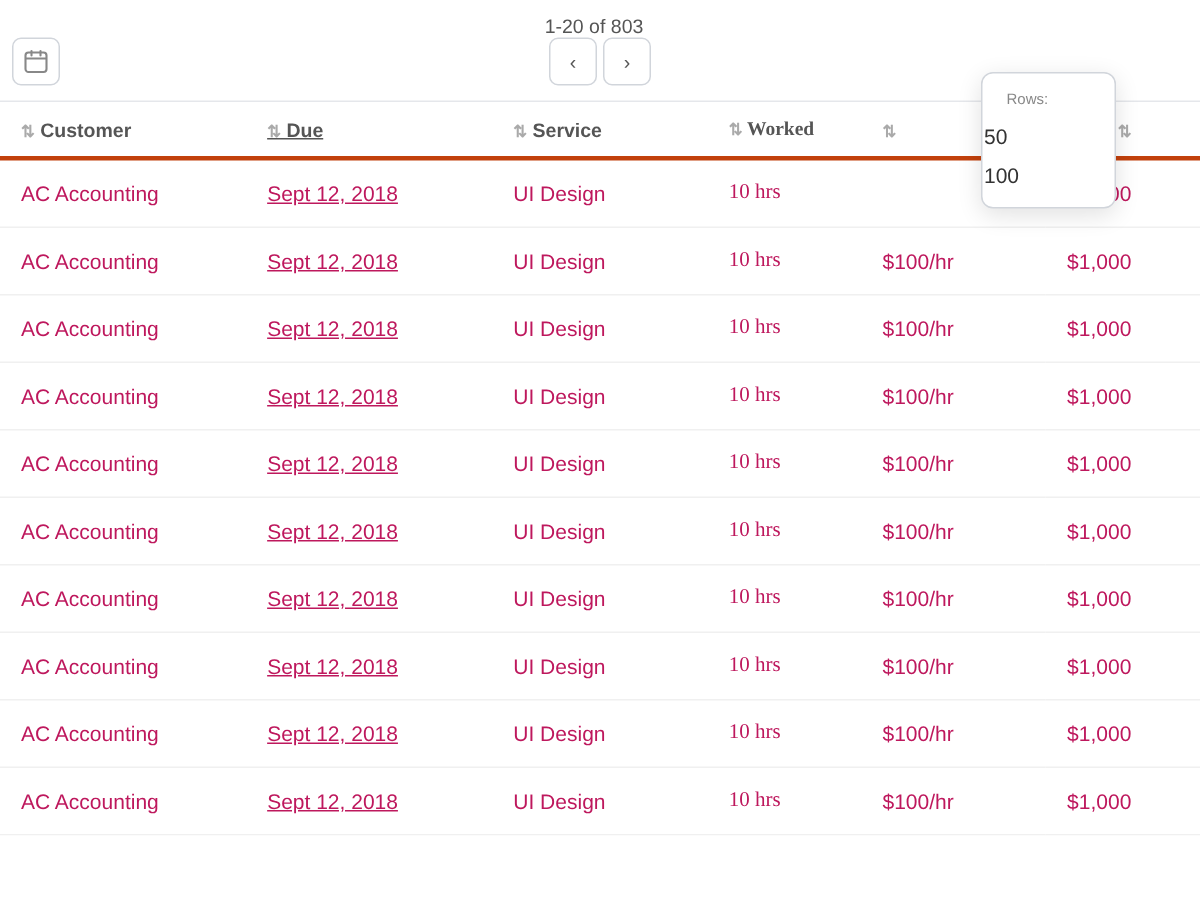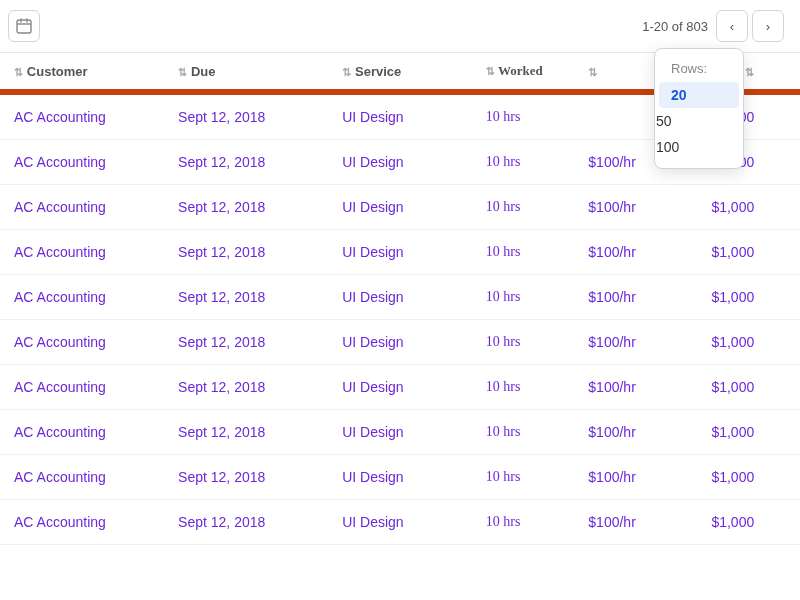"1-20 of 803" .top-bar { flex-direction: none -> column }
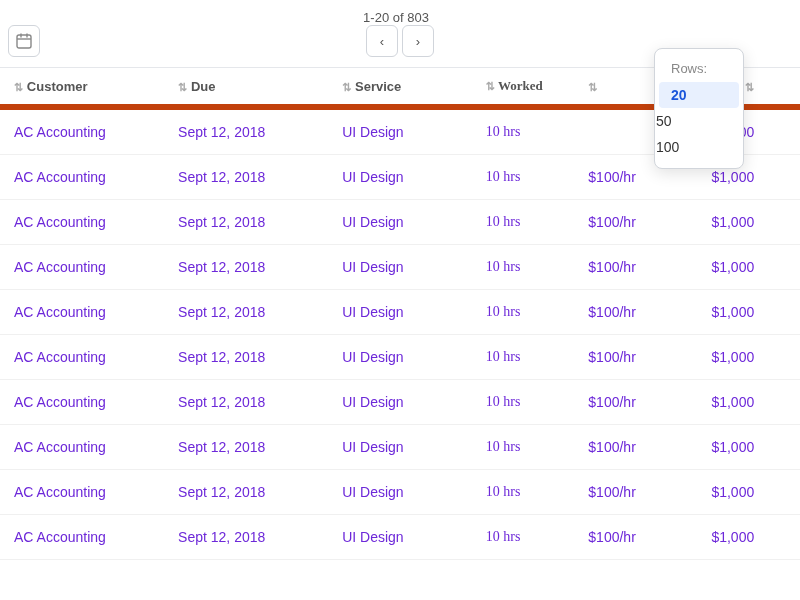"Rows:" .rows-popup-label { font-size: 13px -> 10px }
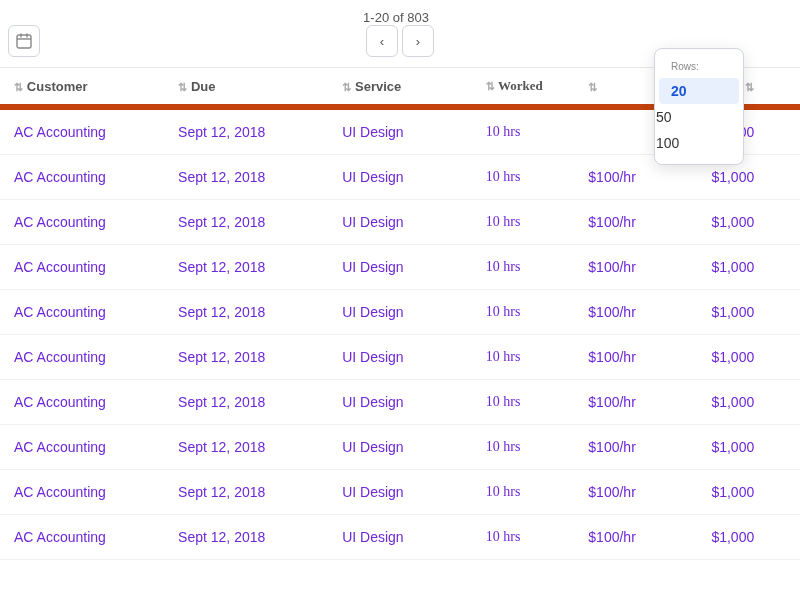"⇅ Customer" thead tr { border-bottom: 6px solid #c2410c -> 3px solid #c2410c }
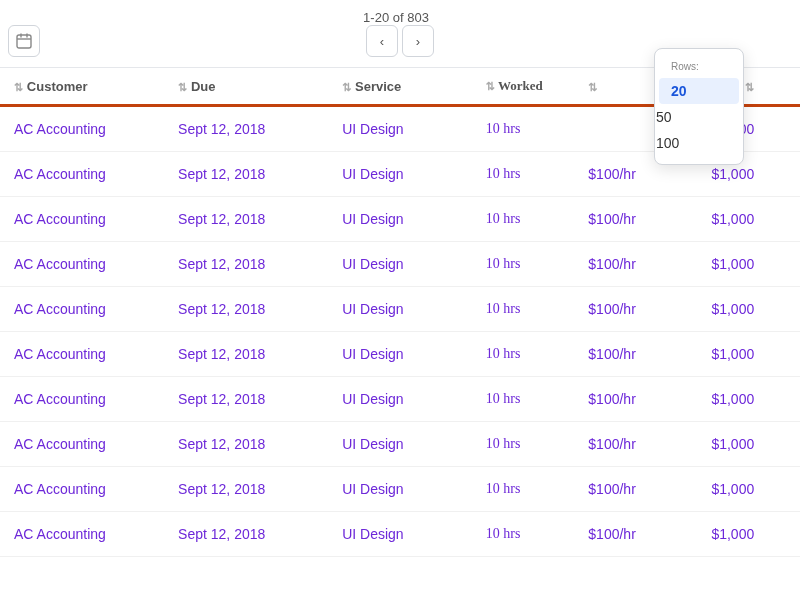"⇅ Due" .col-due { text-decoration: none -> underline }
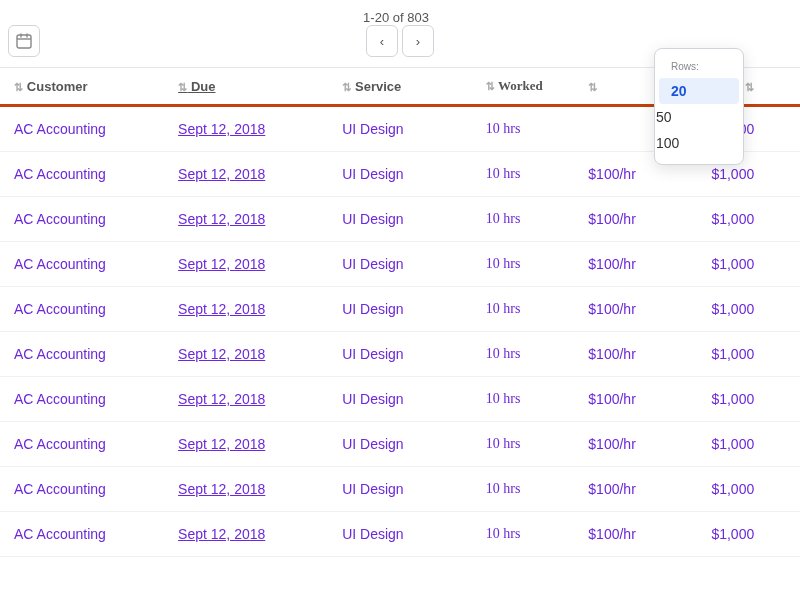"20" div.rows-option { html: <div>20</div> -> none }
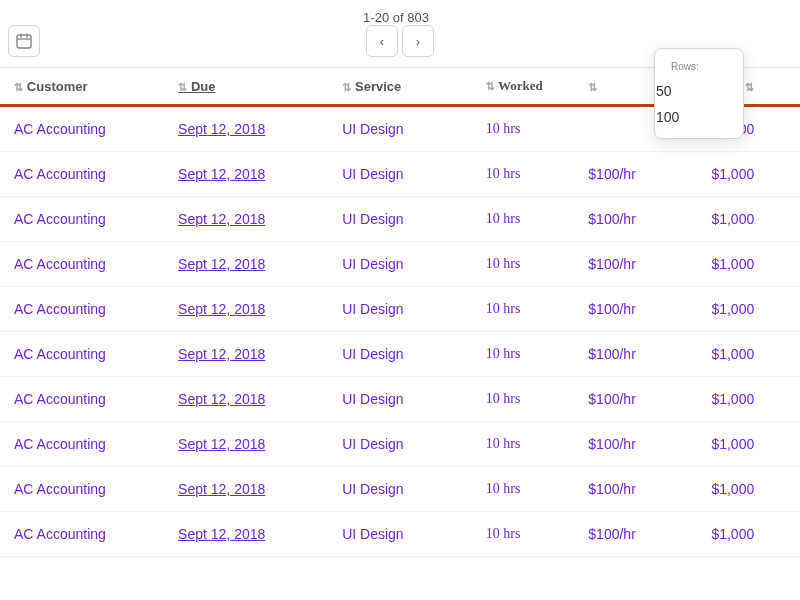"AC Accounting" td { color: #6d28d9 -> #be185d }
